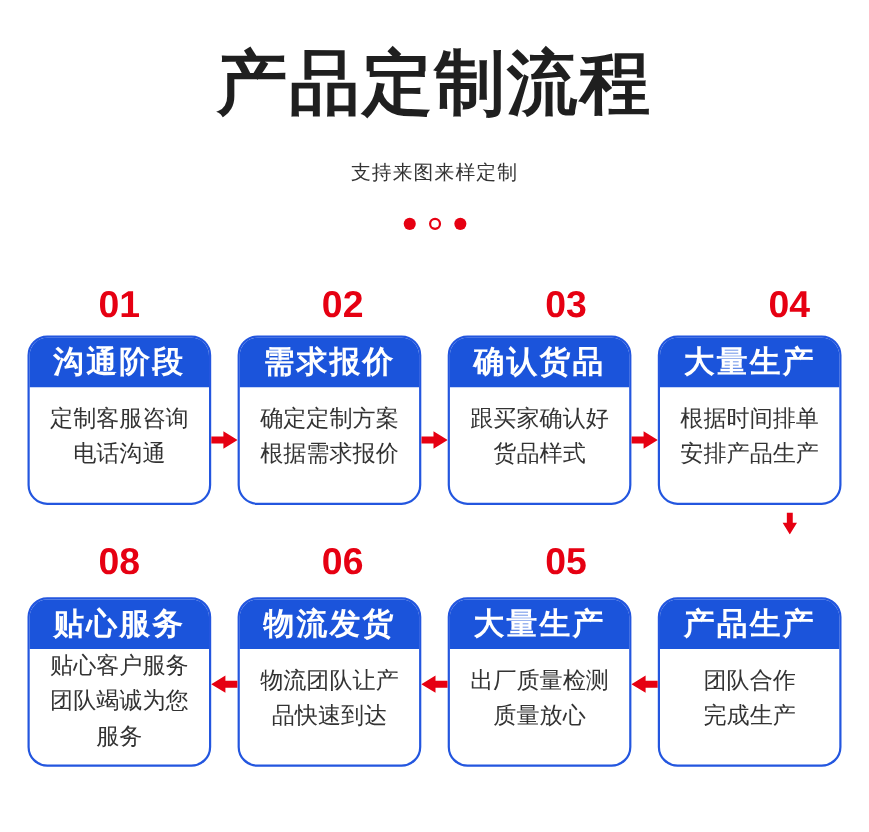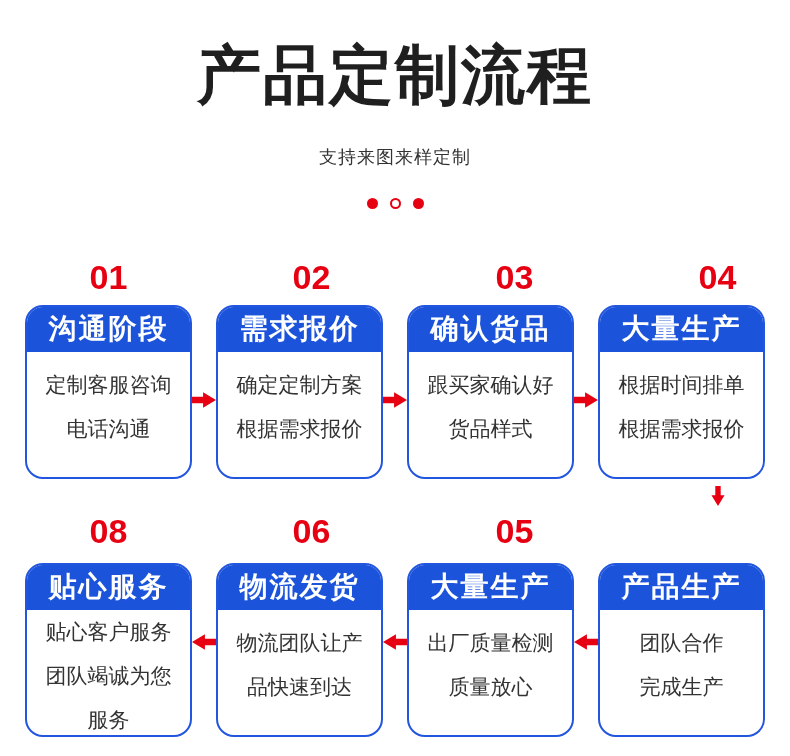"沟通阶段" .card { height: 174px -> 154px }
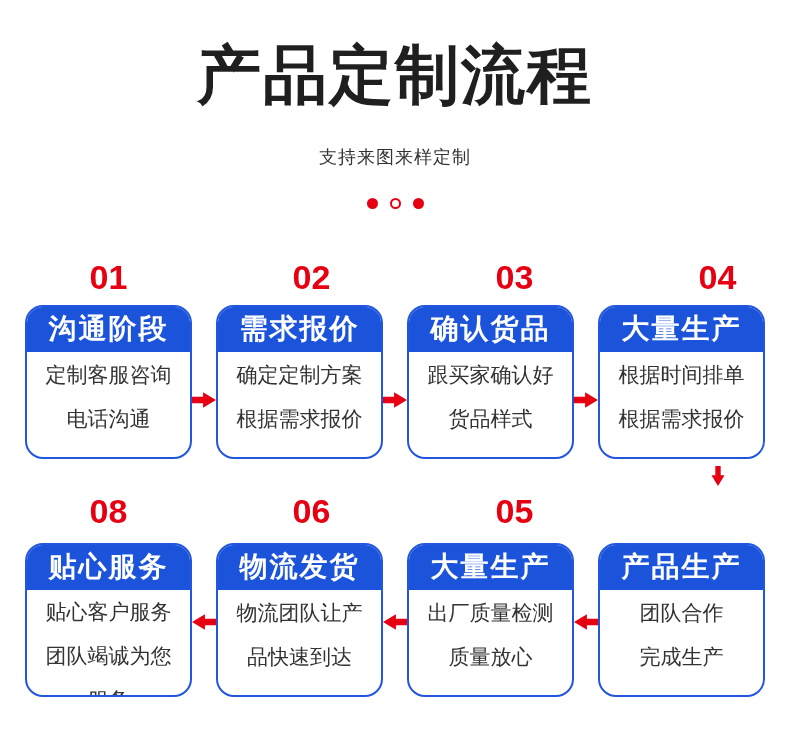"定制客服咨询" .card-body { line-height: 44px -> 32px }
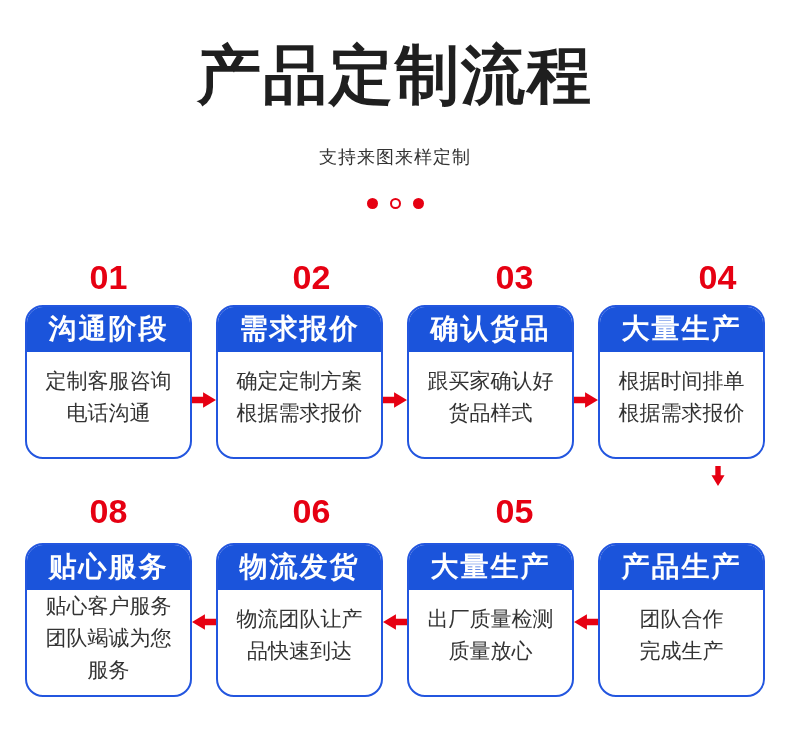"根据时间排单" div.card-body { text: 根据需求报价 -> 安排产品生产 }
